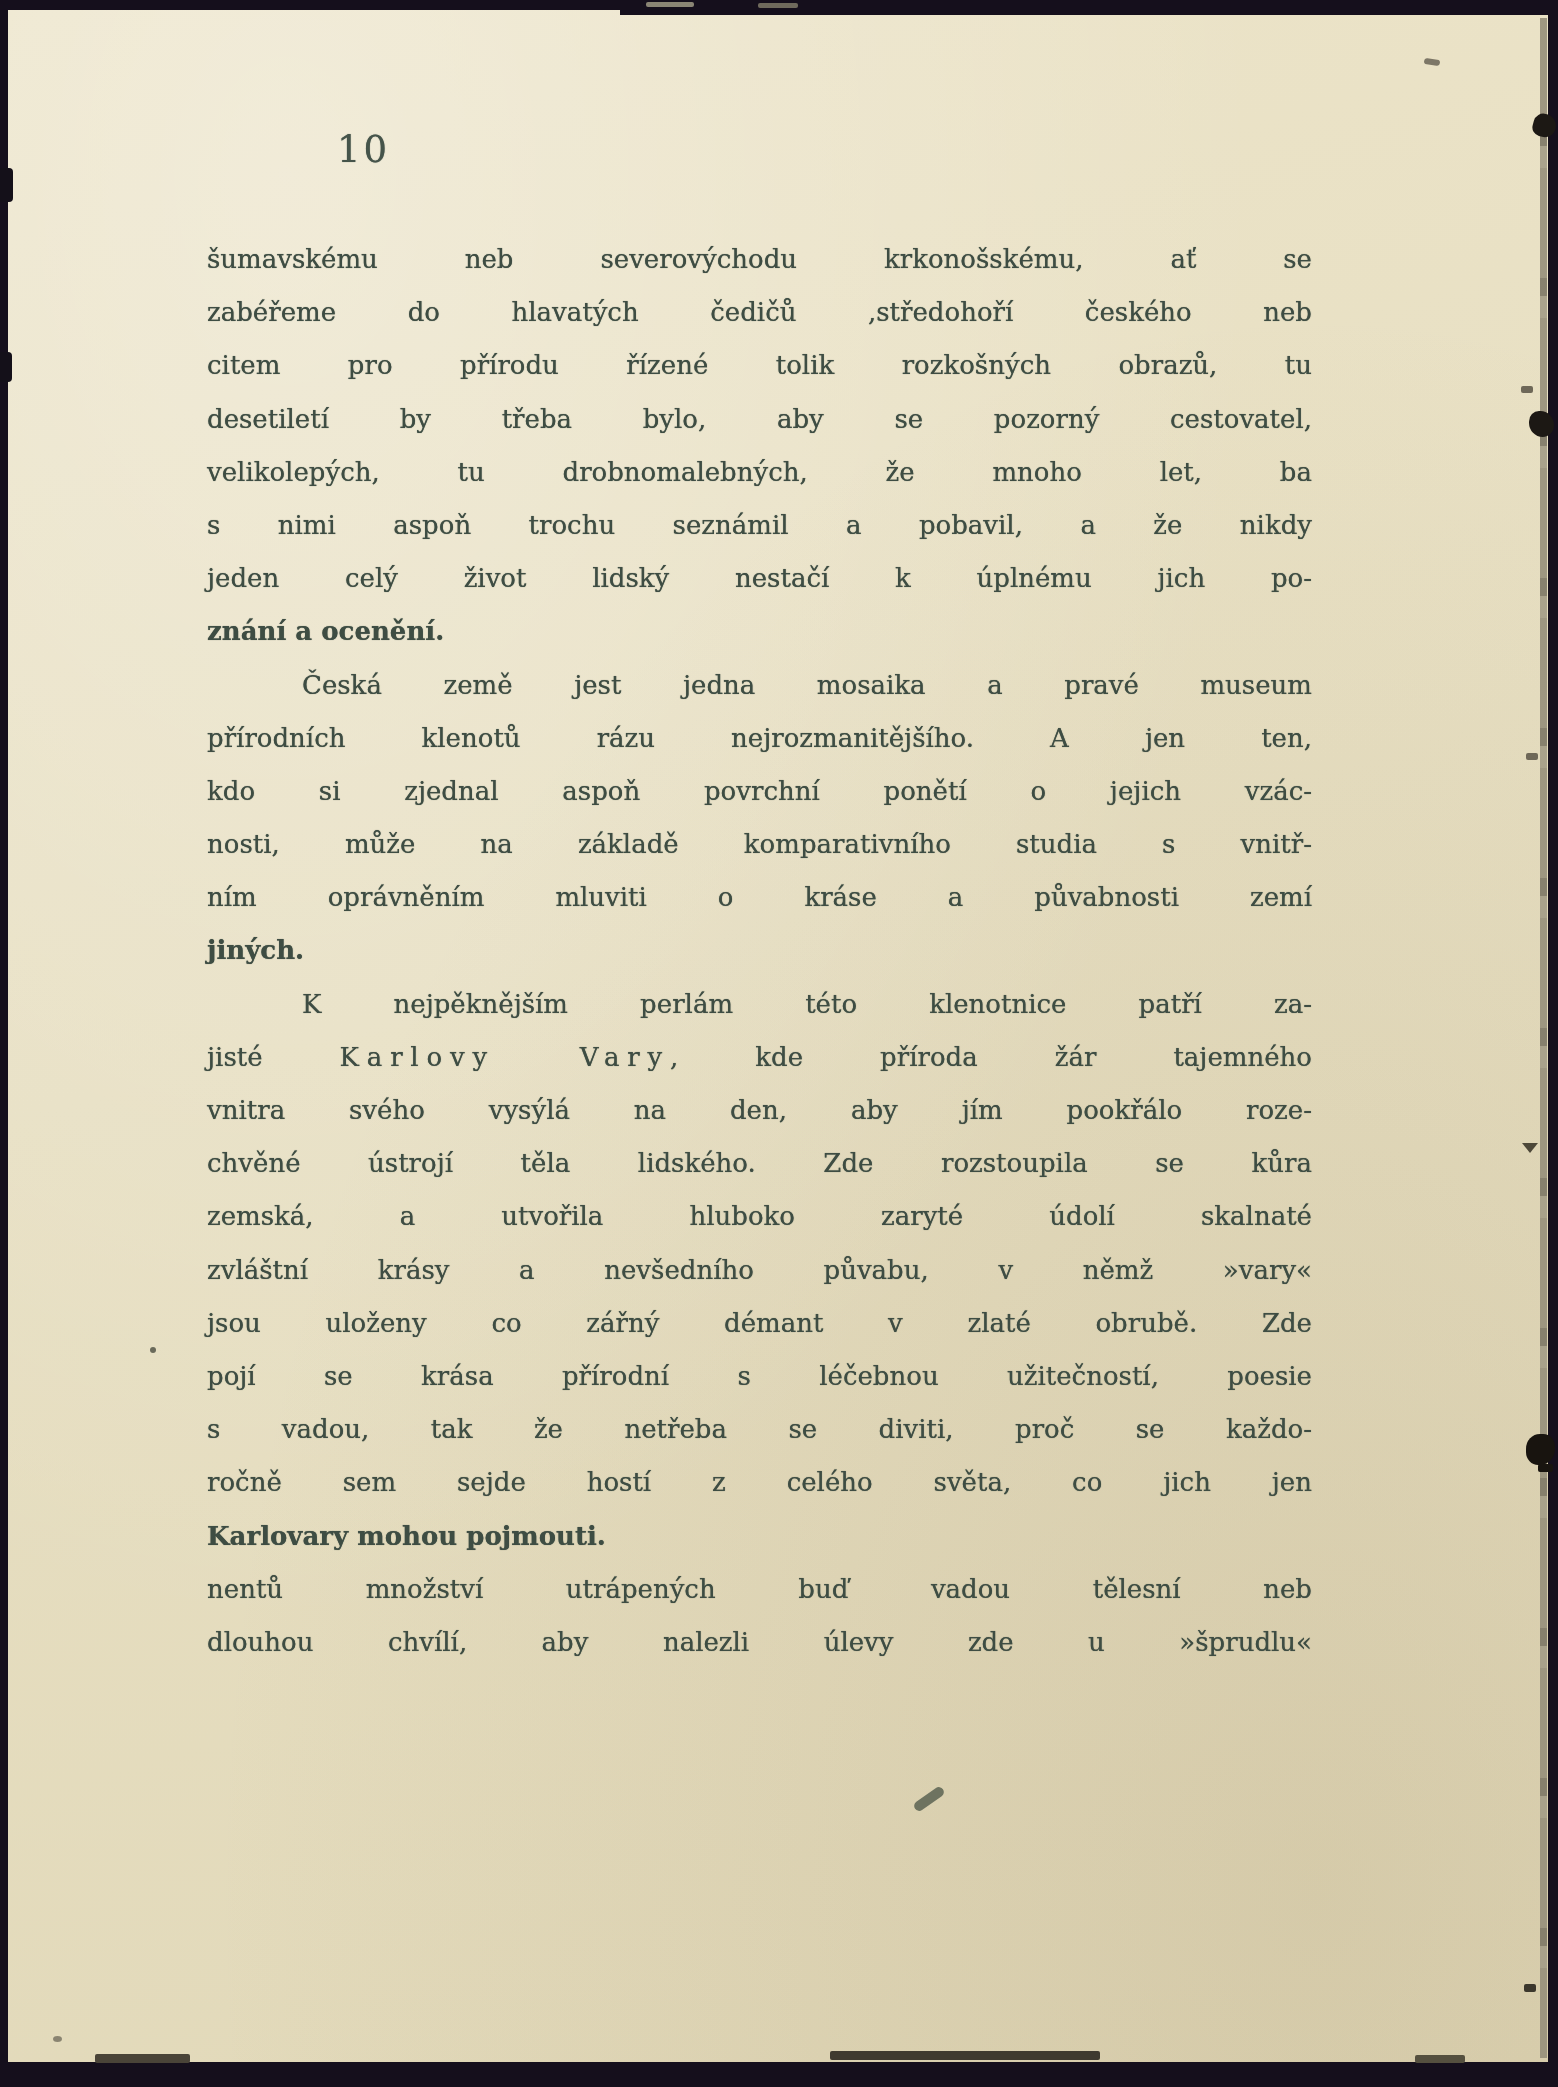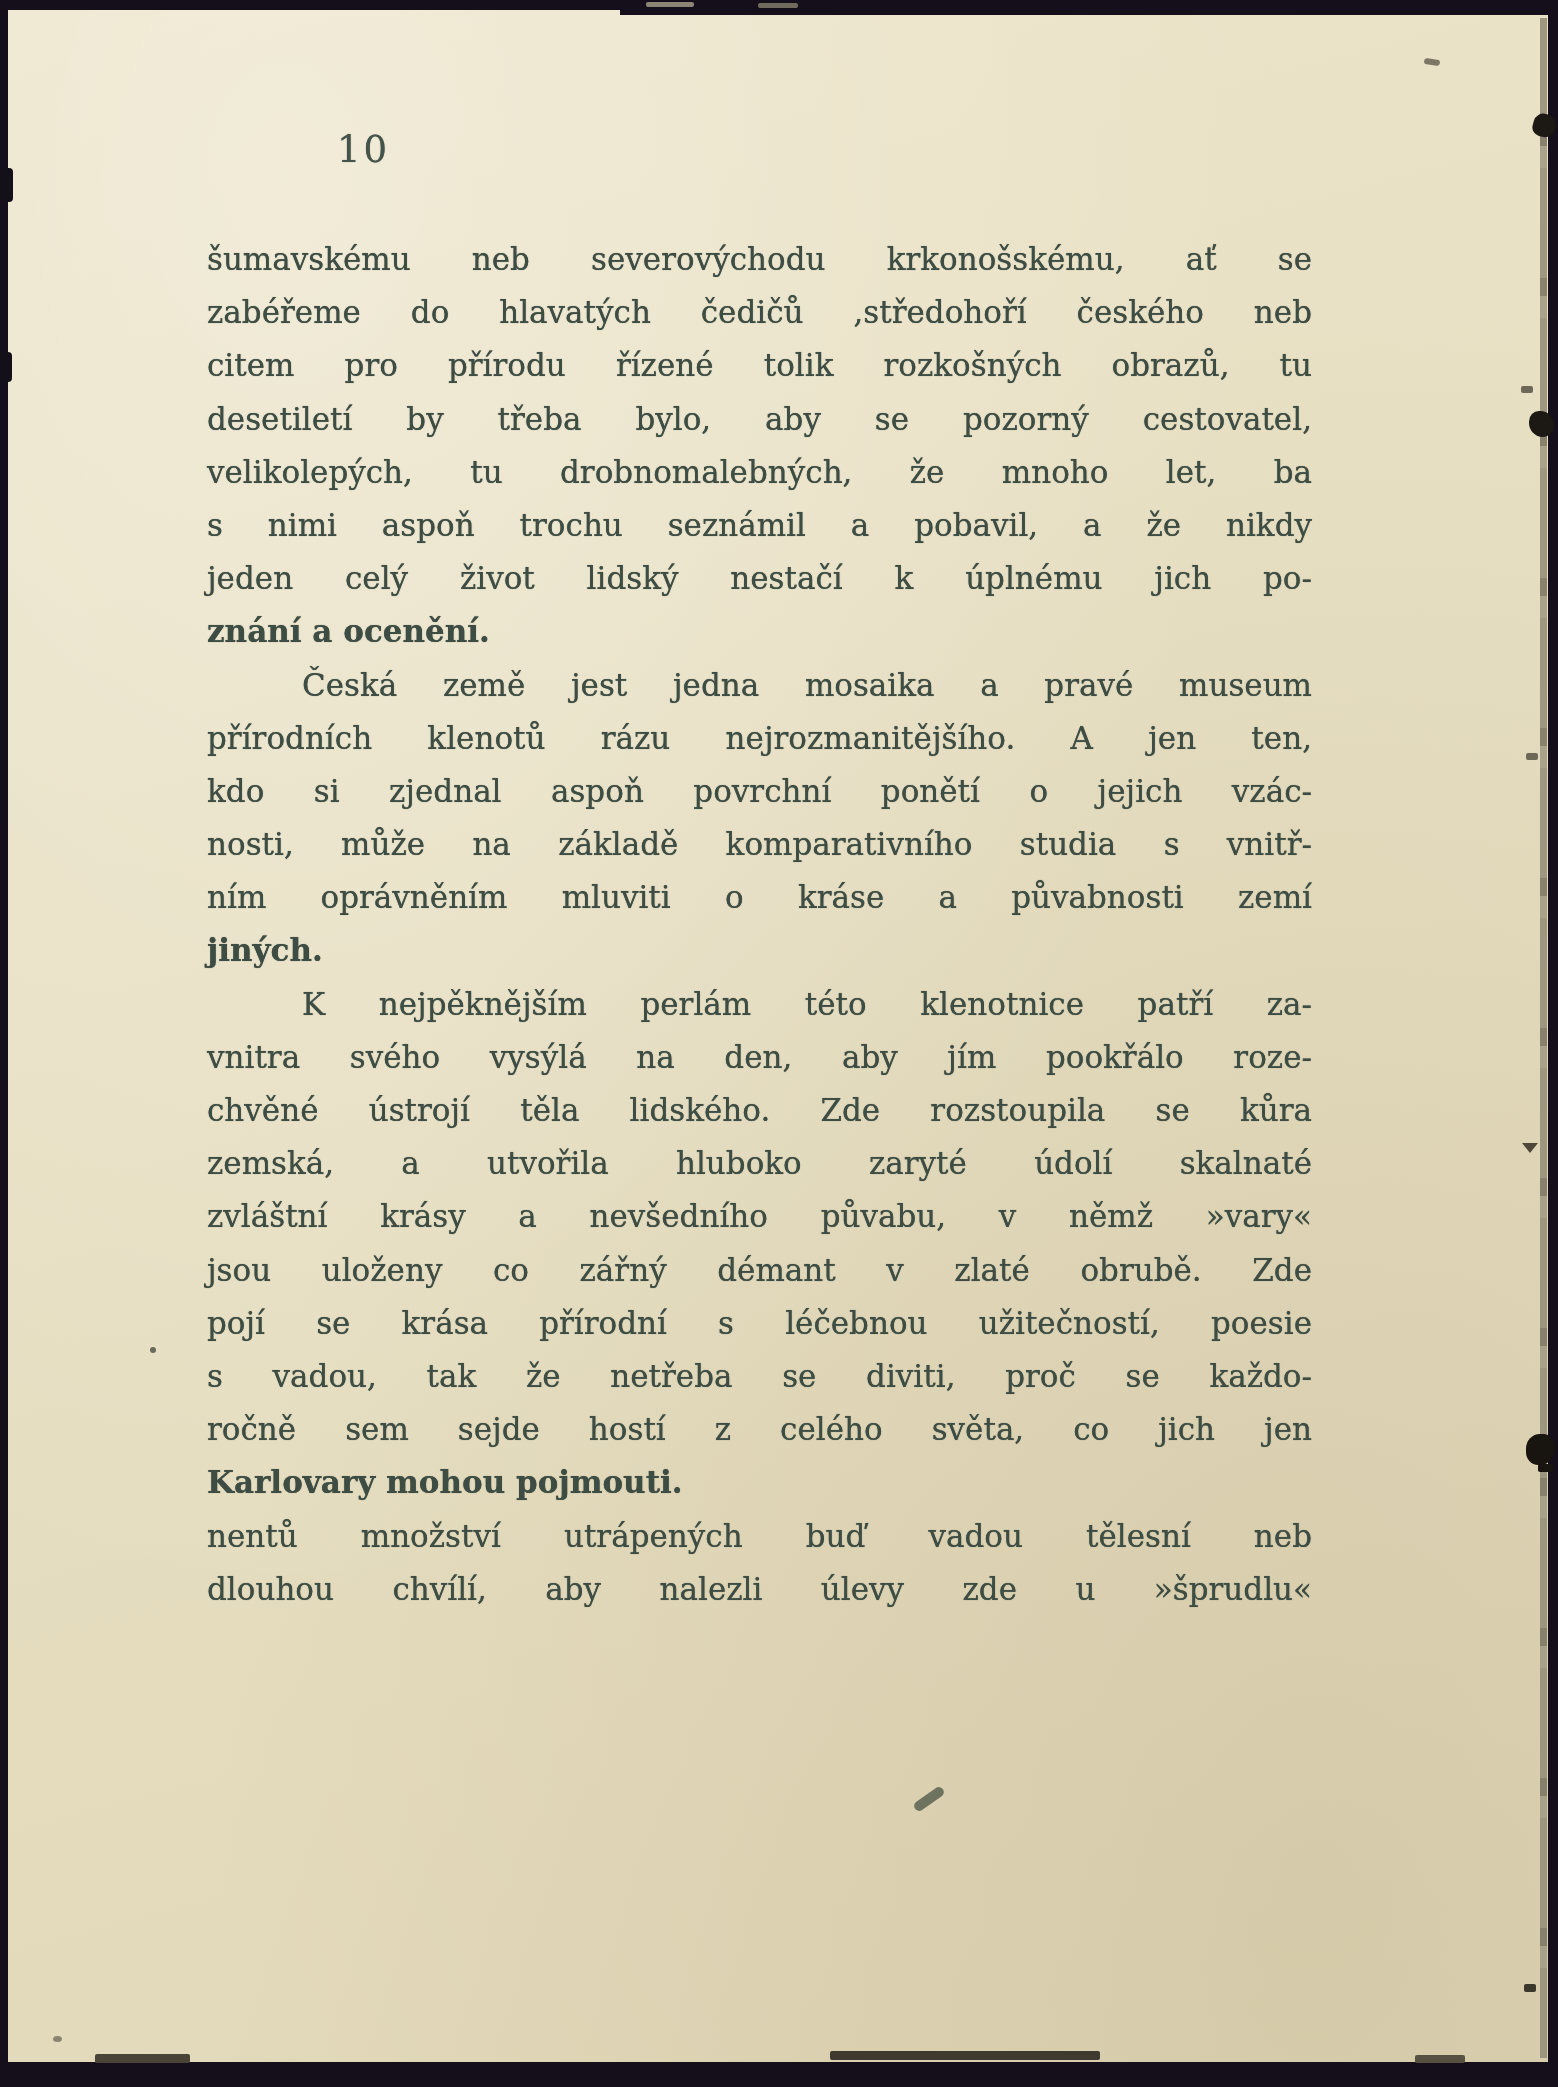"šumavskému neb severovýchodu" .text-block { font-size: 31px -> 26px }
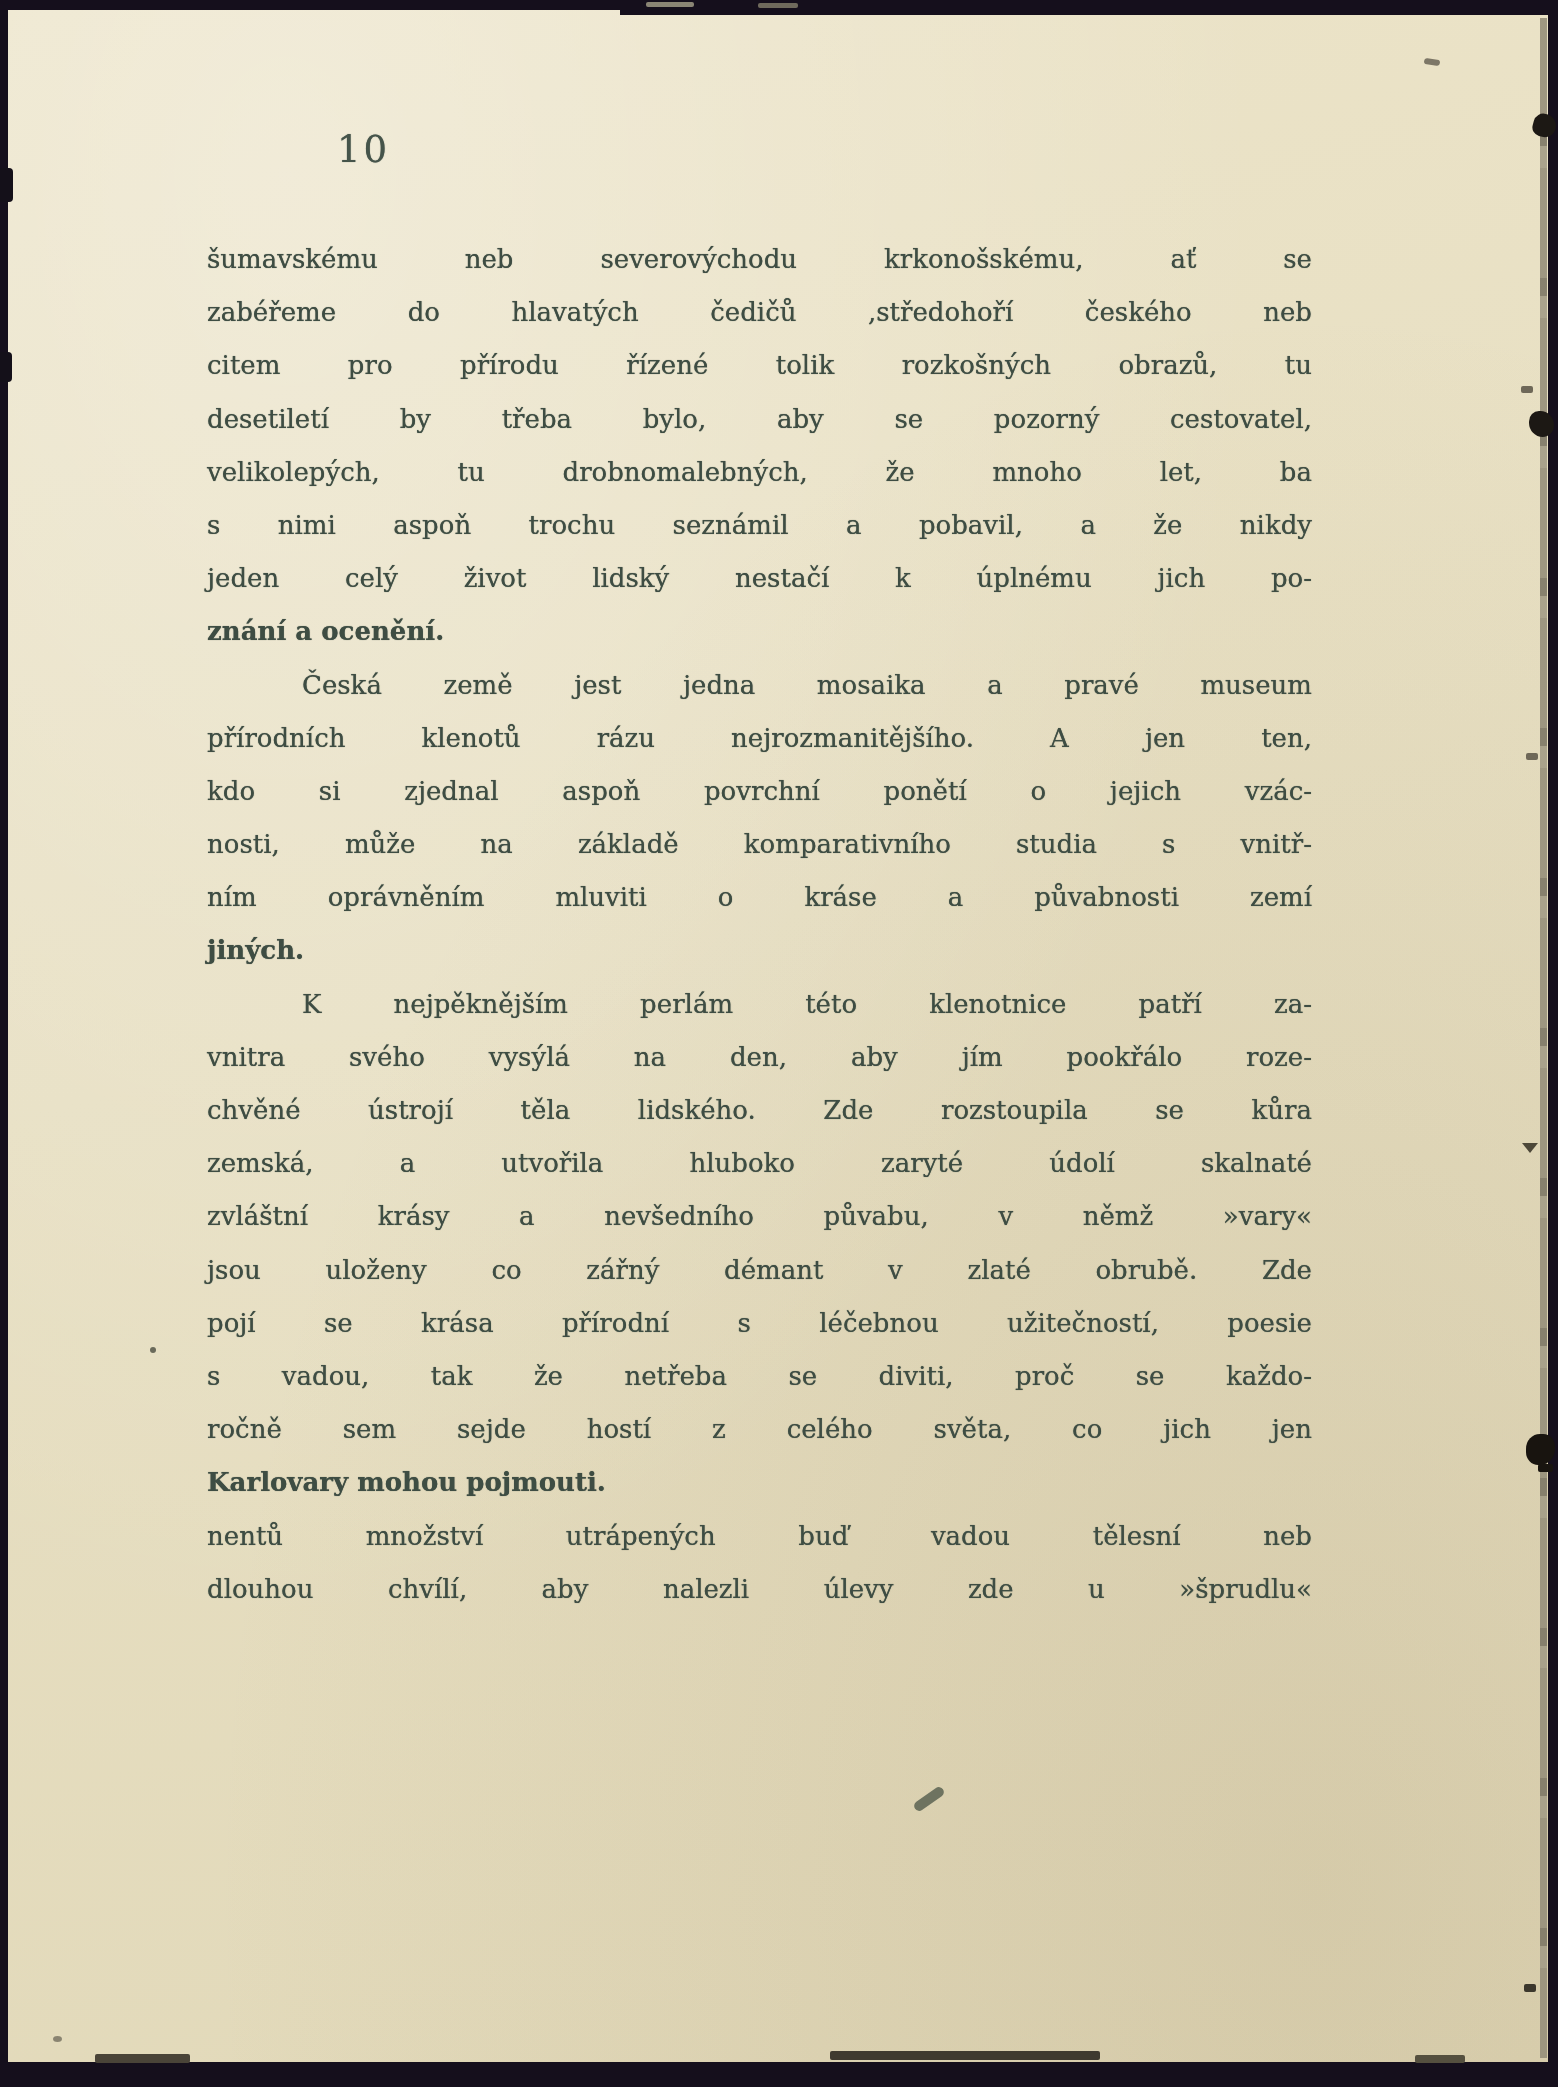"jisté Karlovy Vary, kde příroda" div.line { html: none -> <div>jisté <span>Karlovy Vary</span>, kde příroda žár tajemného</div> }
